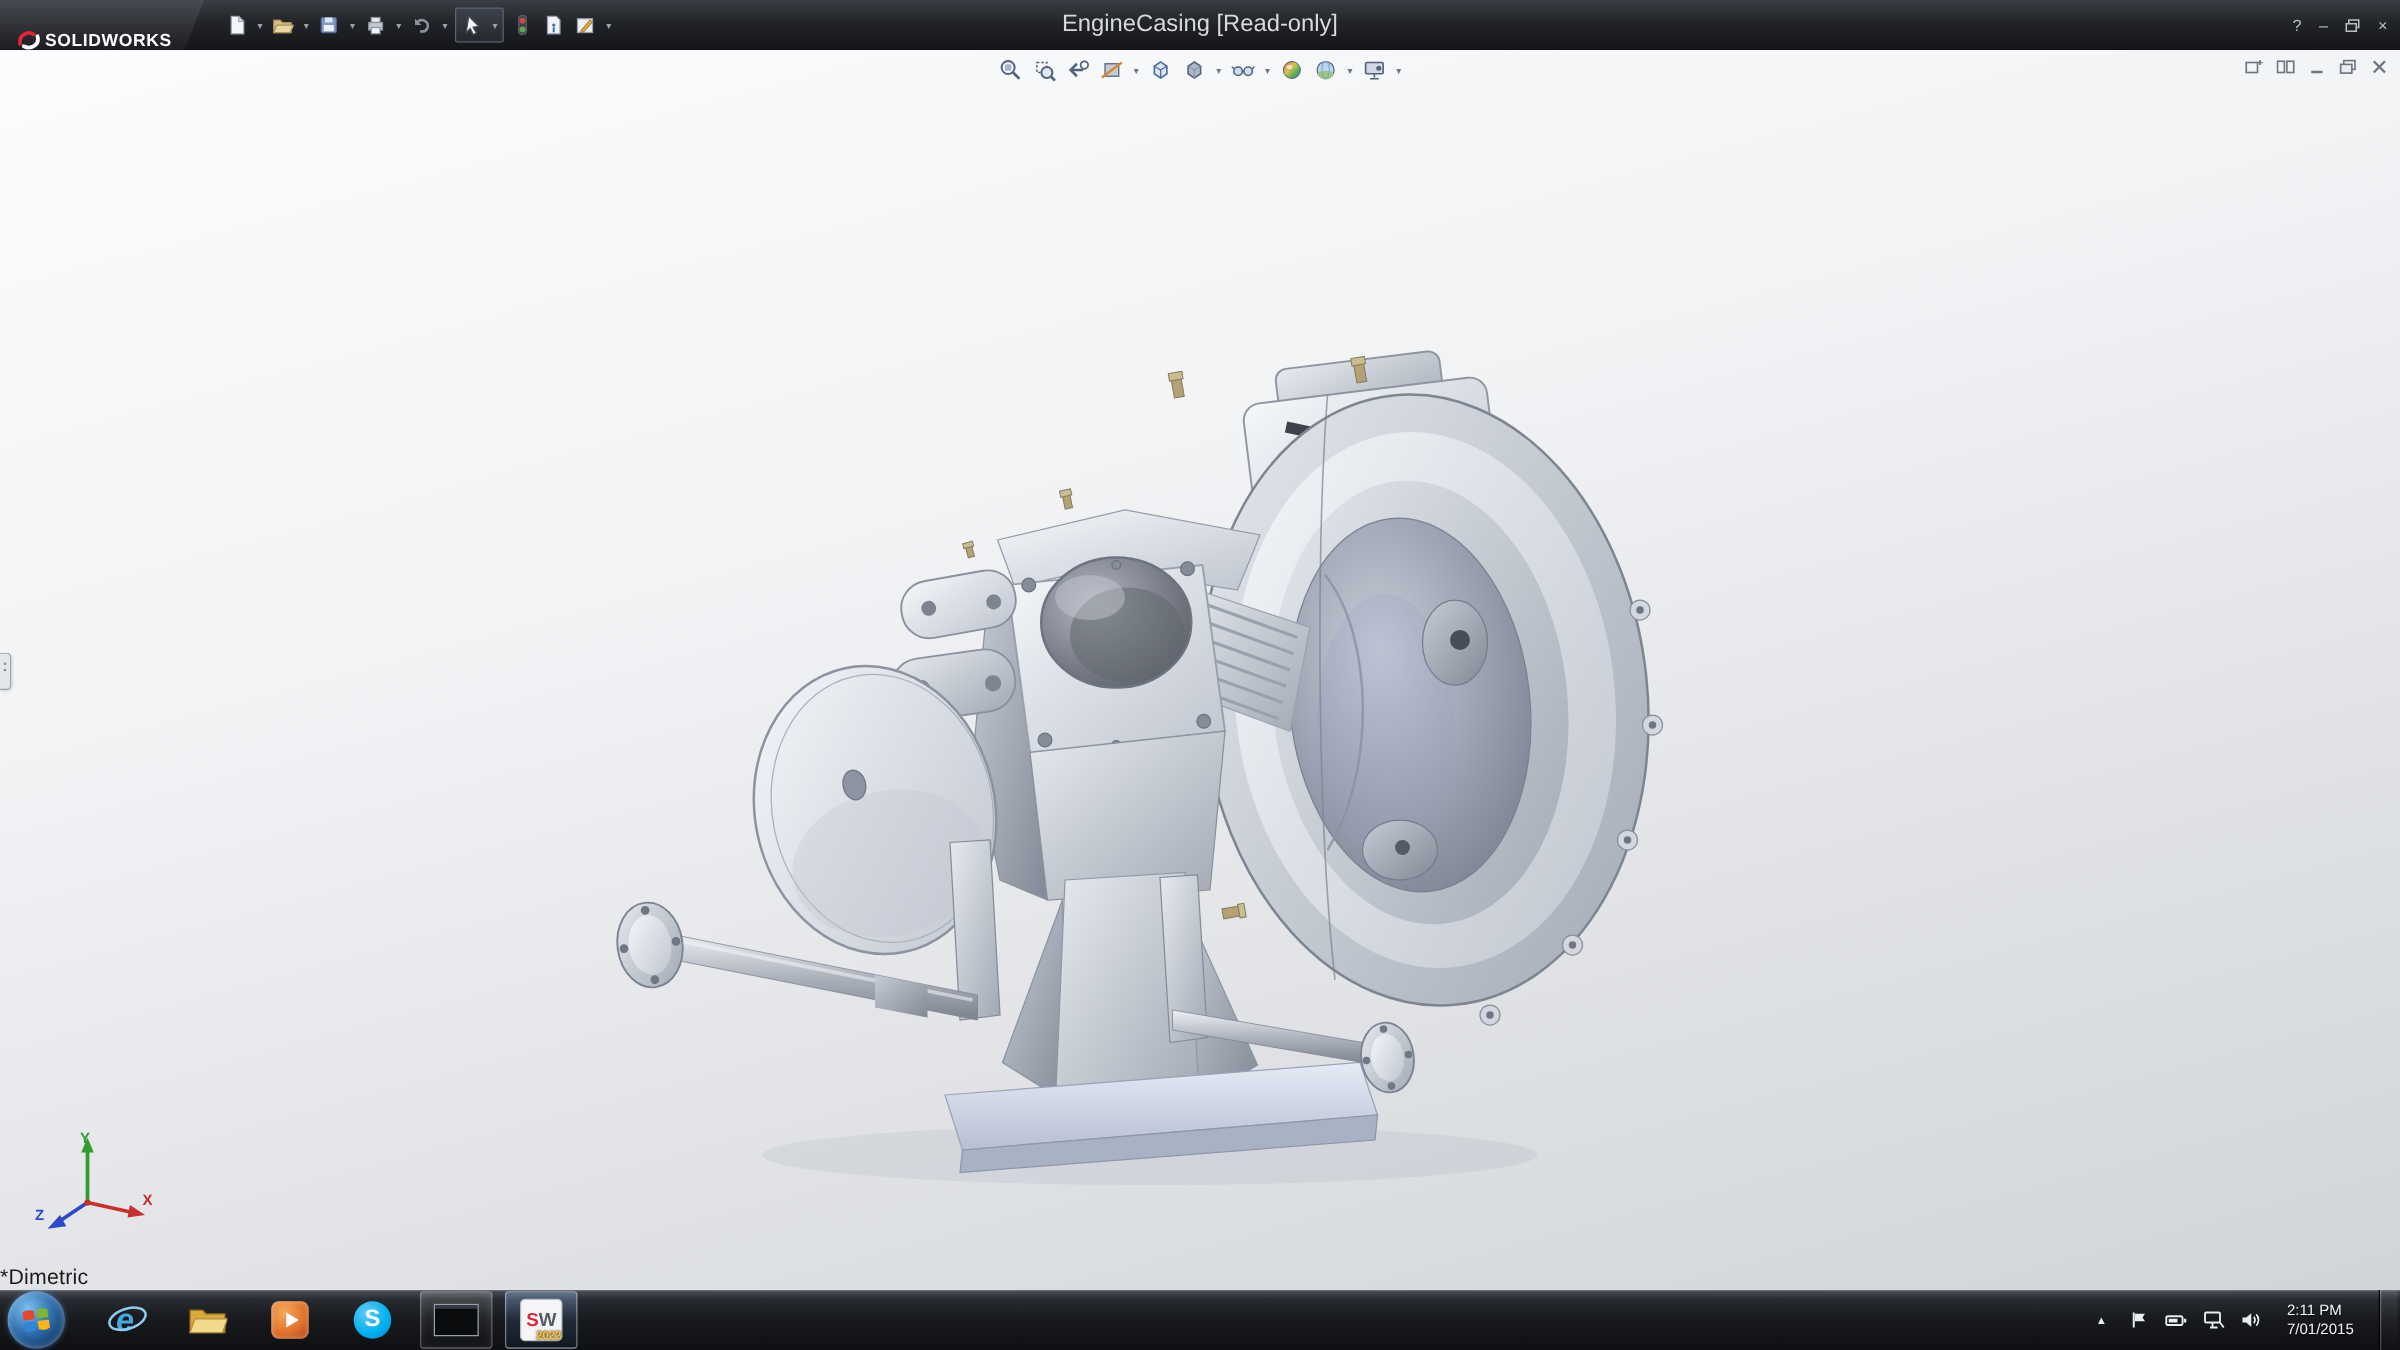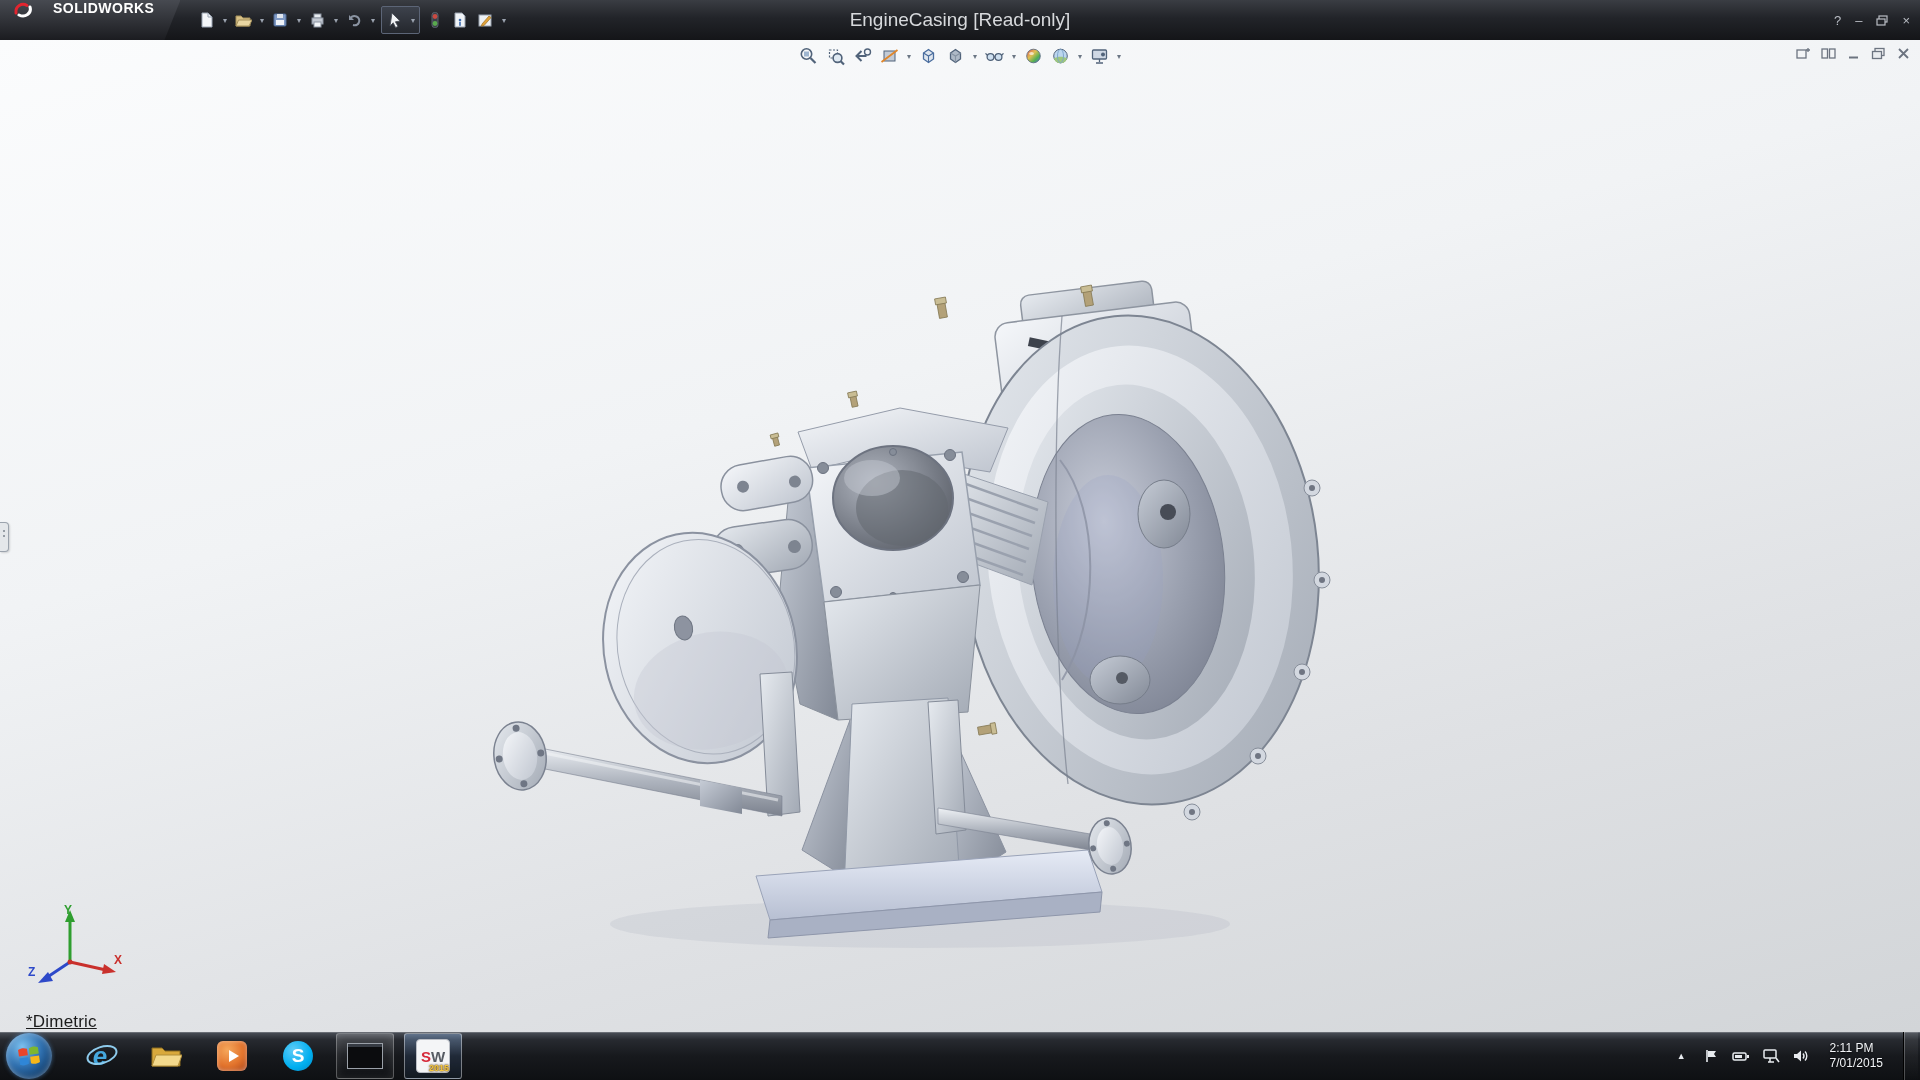"SOLIDWORKS" .brand { align-items: flex-start -> flex-end; gap: 17px -> 0 }
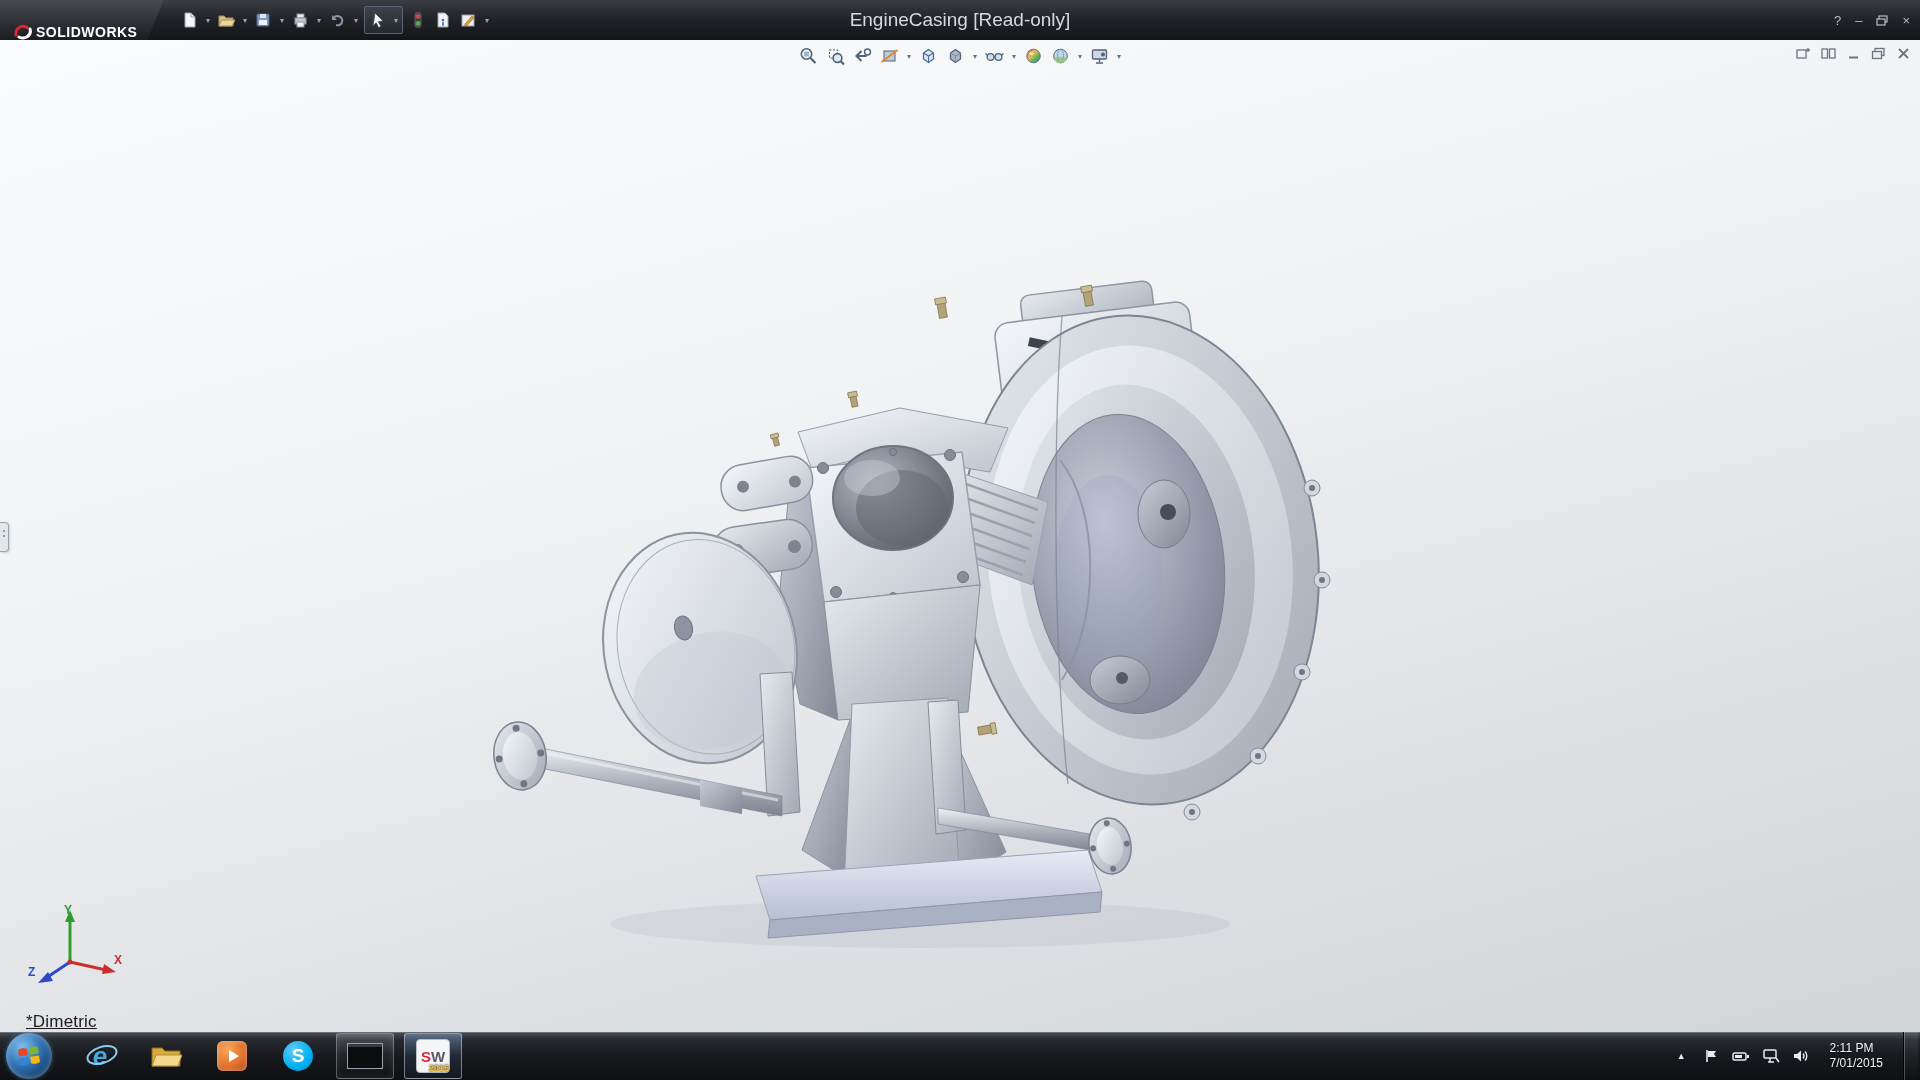"*Dimetric" .view-label { left: 26px -> 0; text-decoration: underline -> none }
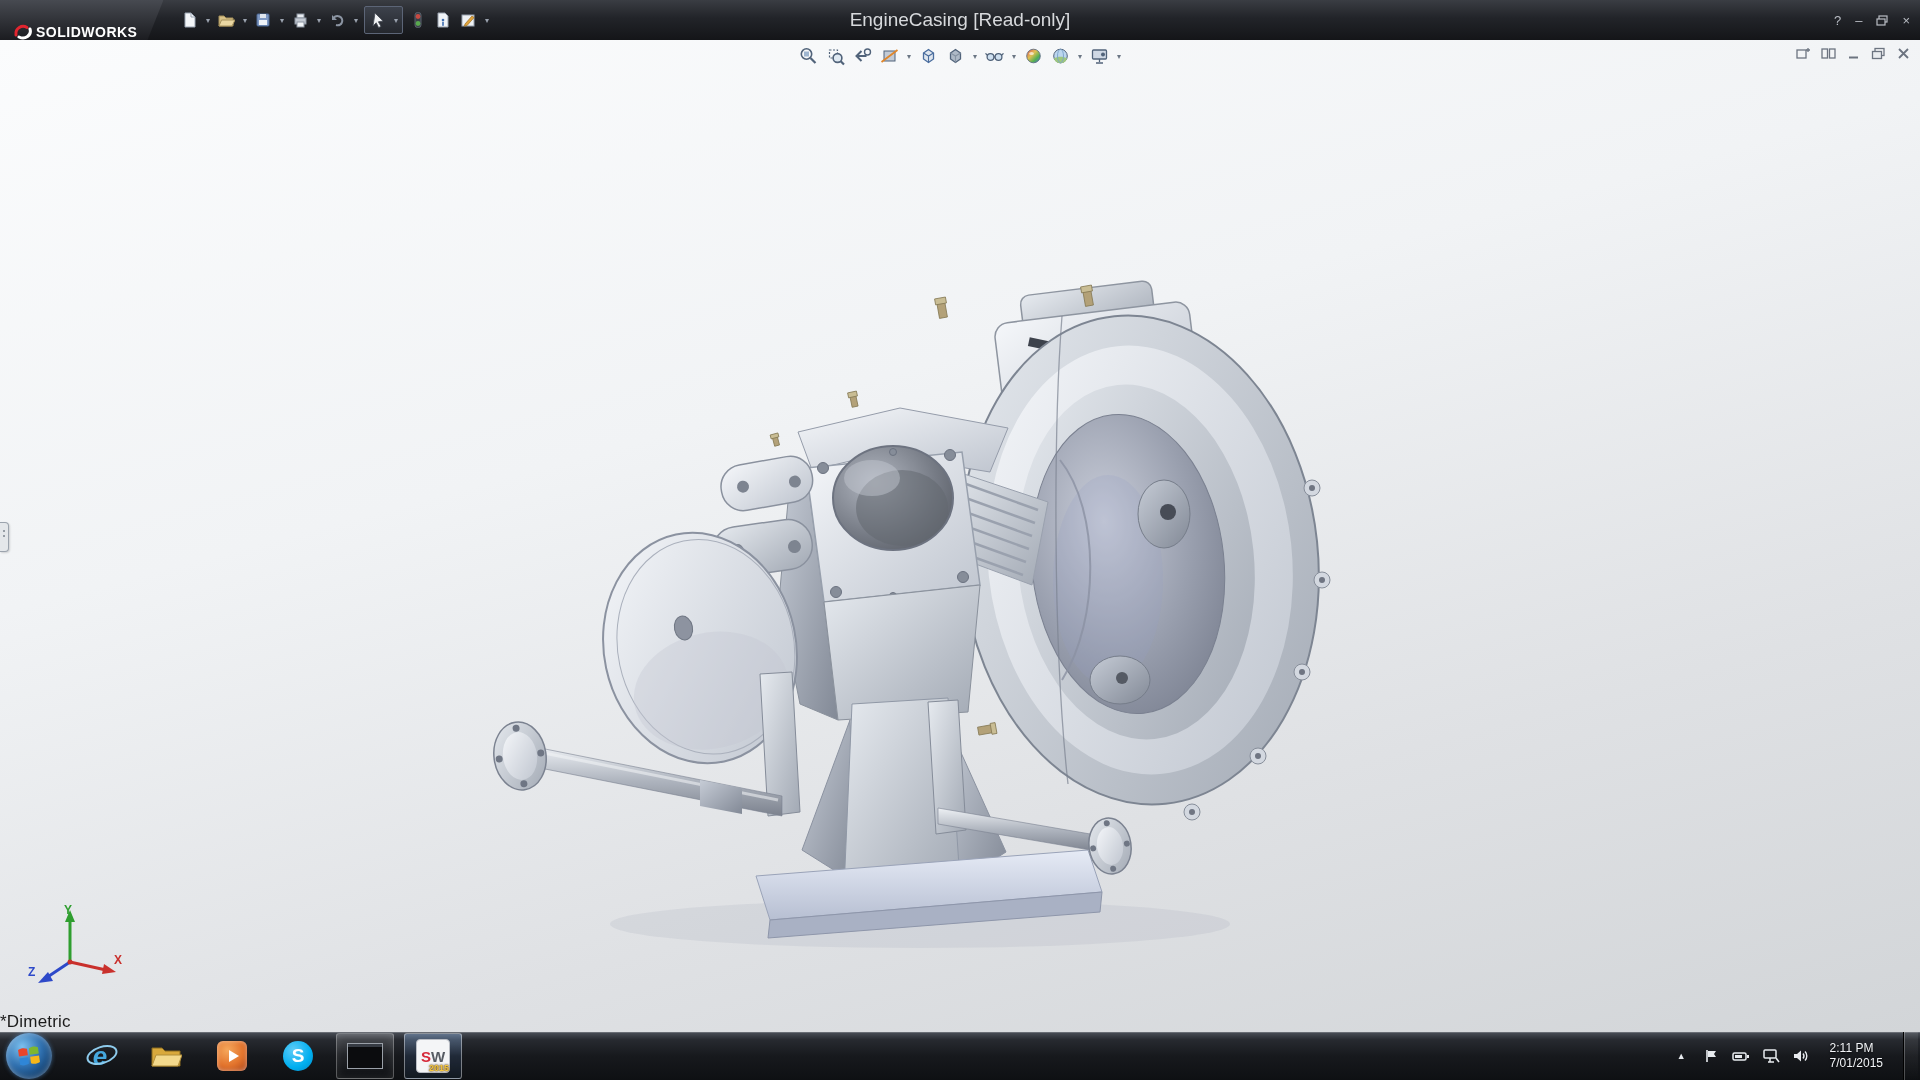"2015" span.sw-badge { text: 2015 -> 2022 }
